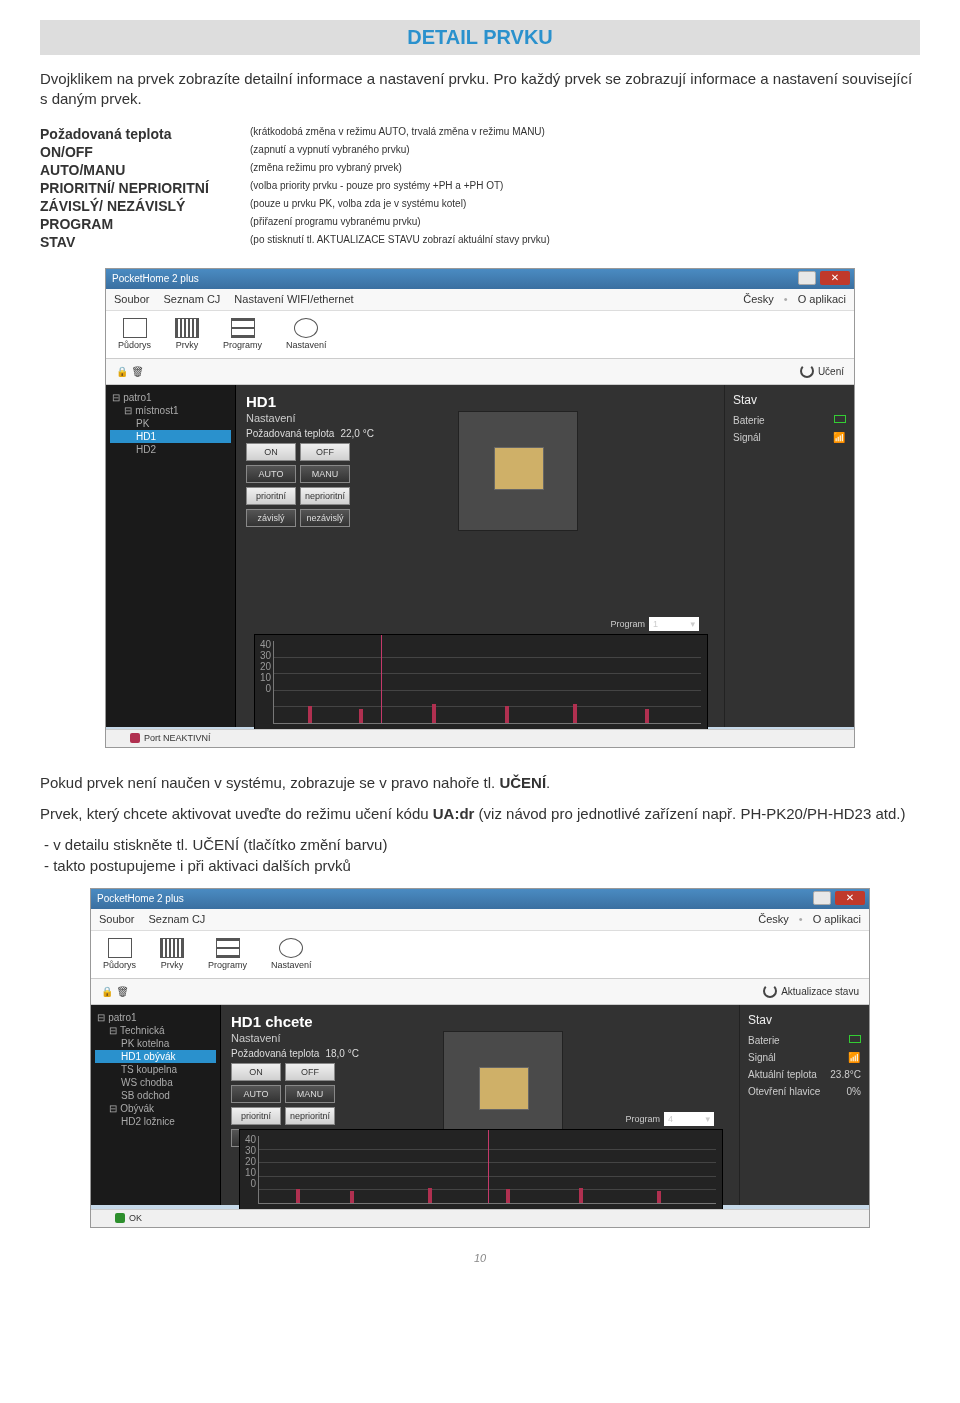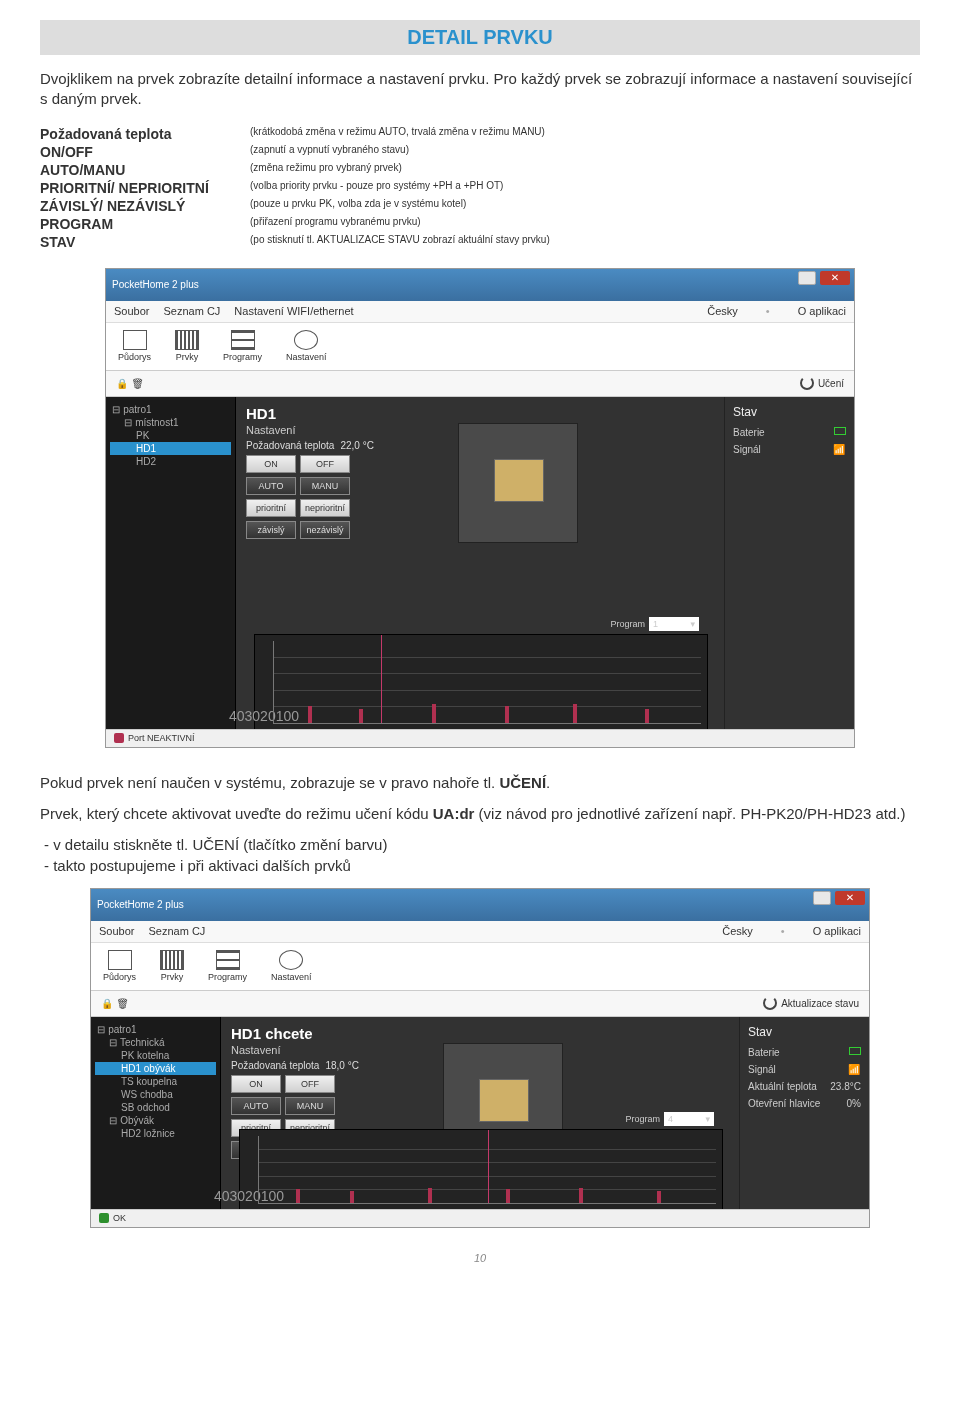"(zapnutí a vypnutí vybraného stavu)" div.value { text: stavu -> prvku }
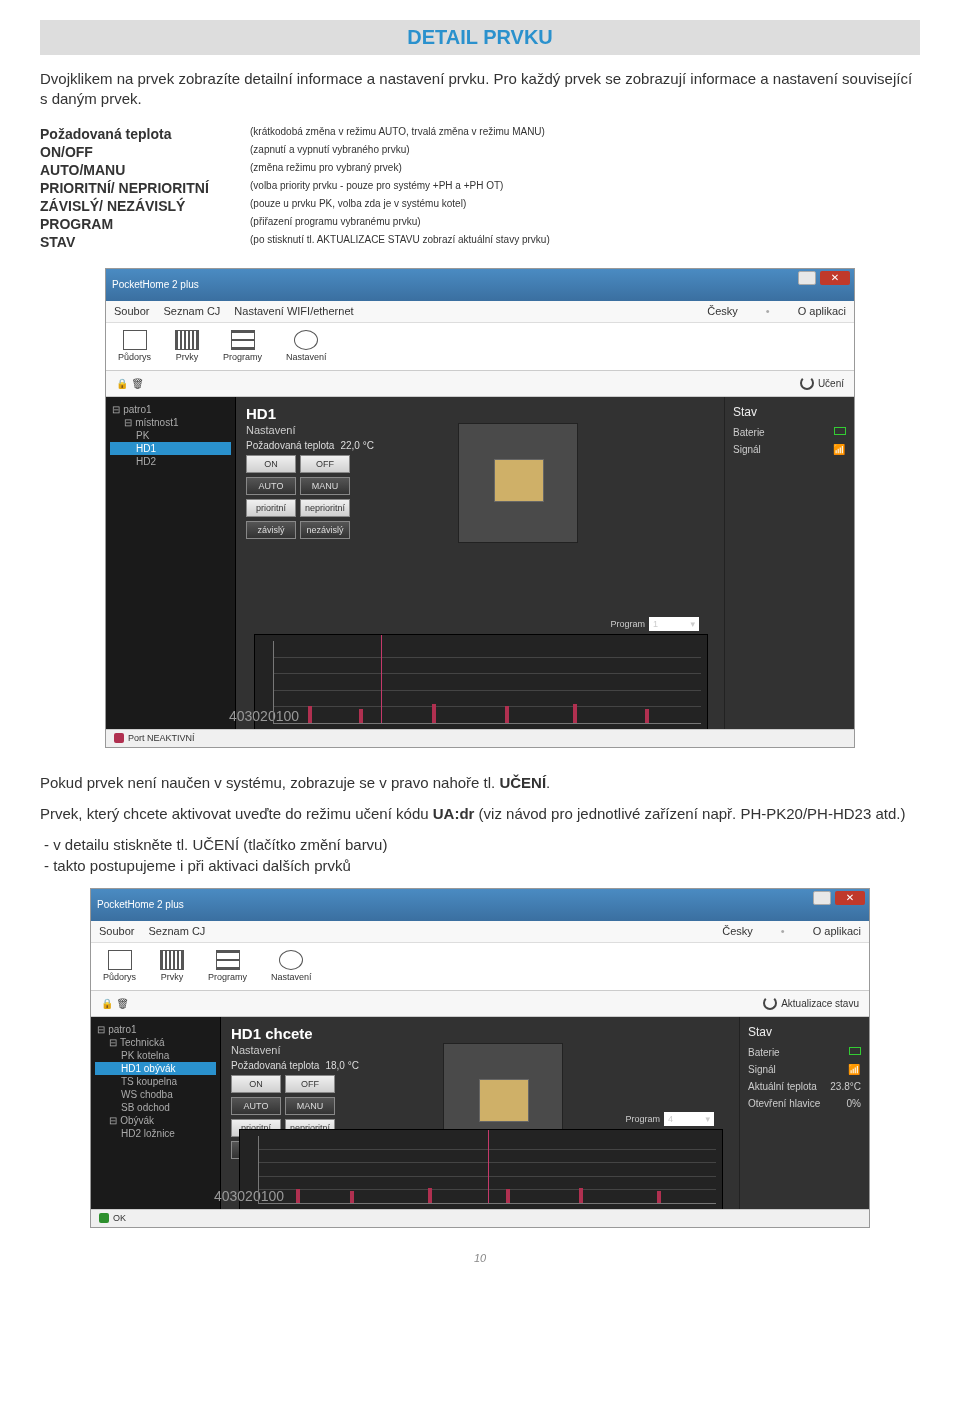"PocketHome 2 plus" .win-titlebar { padding: 16px 6px -> 4px 6px }
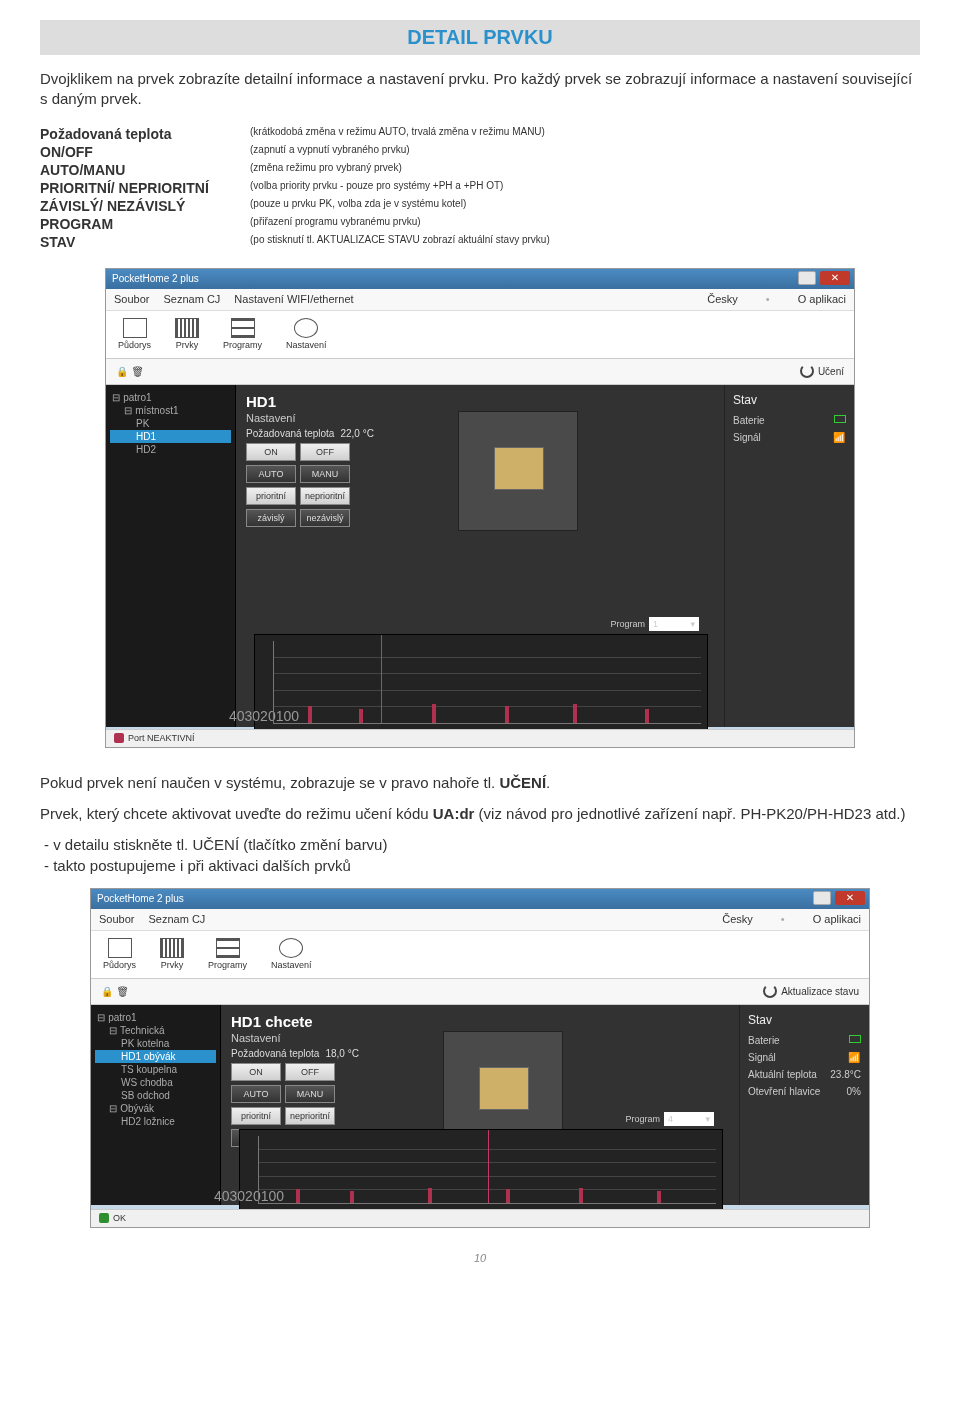"Česky" .win-menu .right { gap: 28px -> 10px }
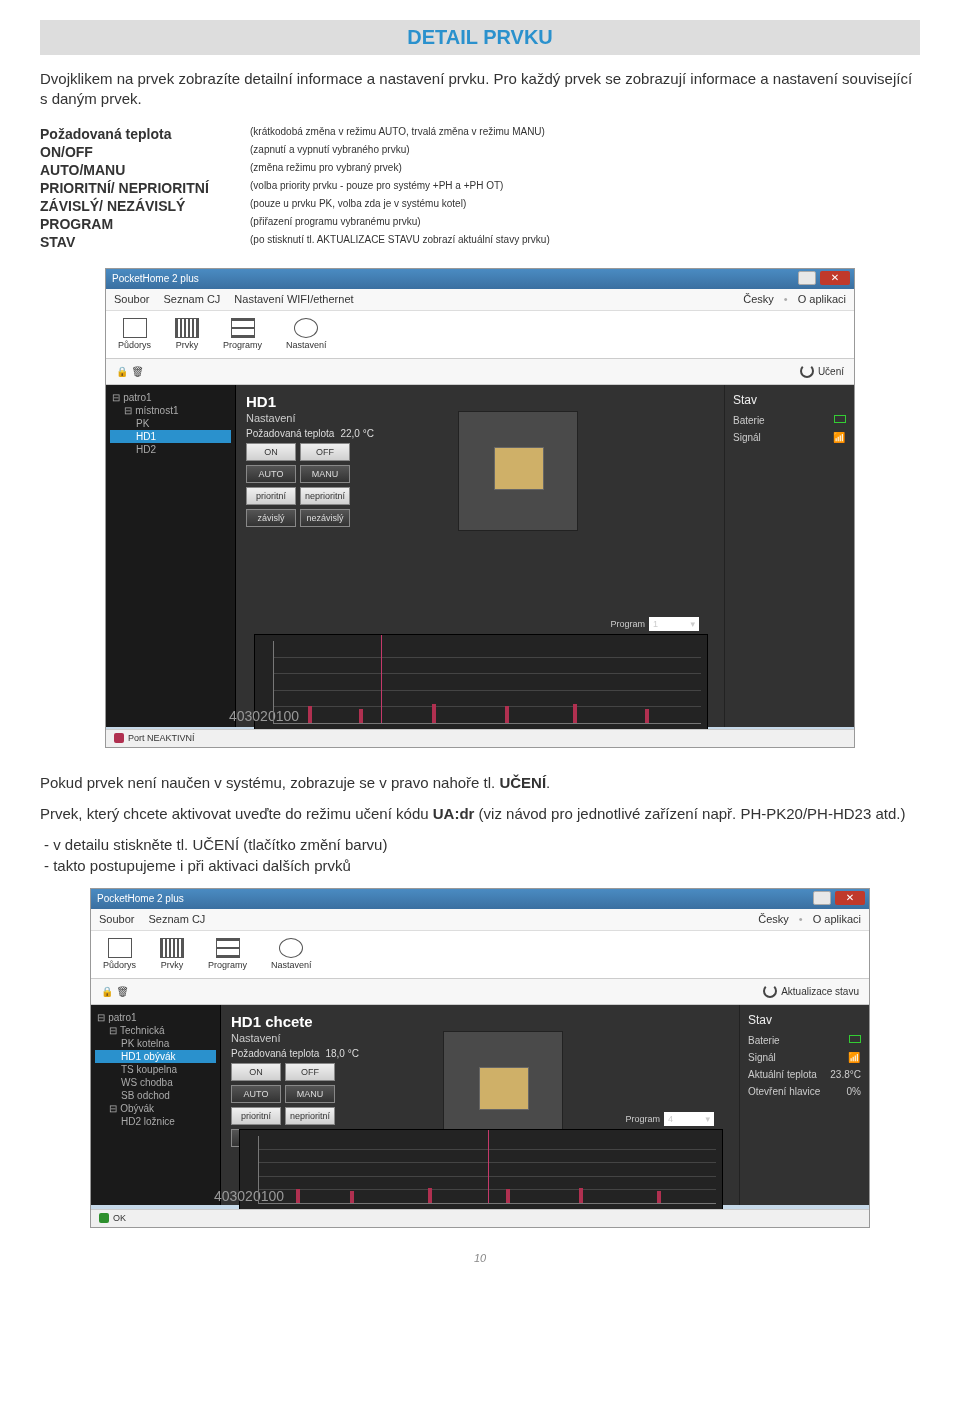"40" .chart-y { flex-direction: row -> column; font-size: 14px -> 10px; justify-content: center -> flex-start }
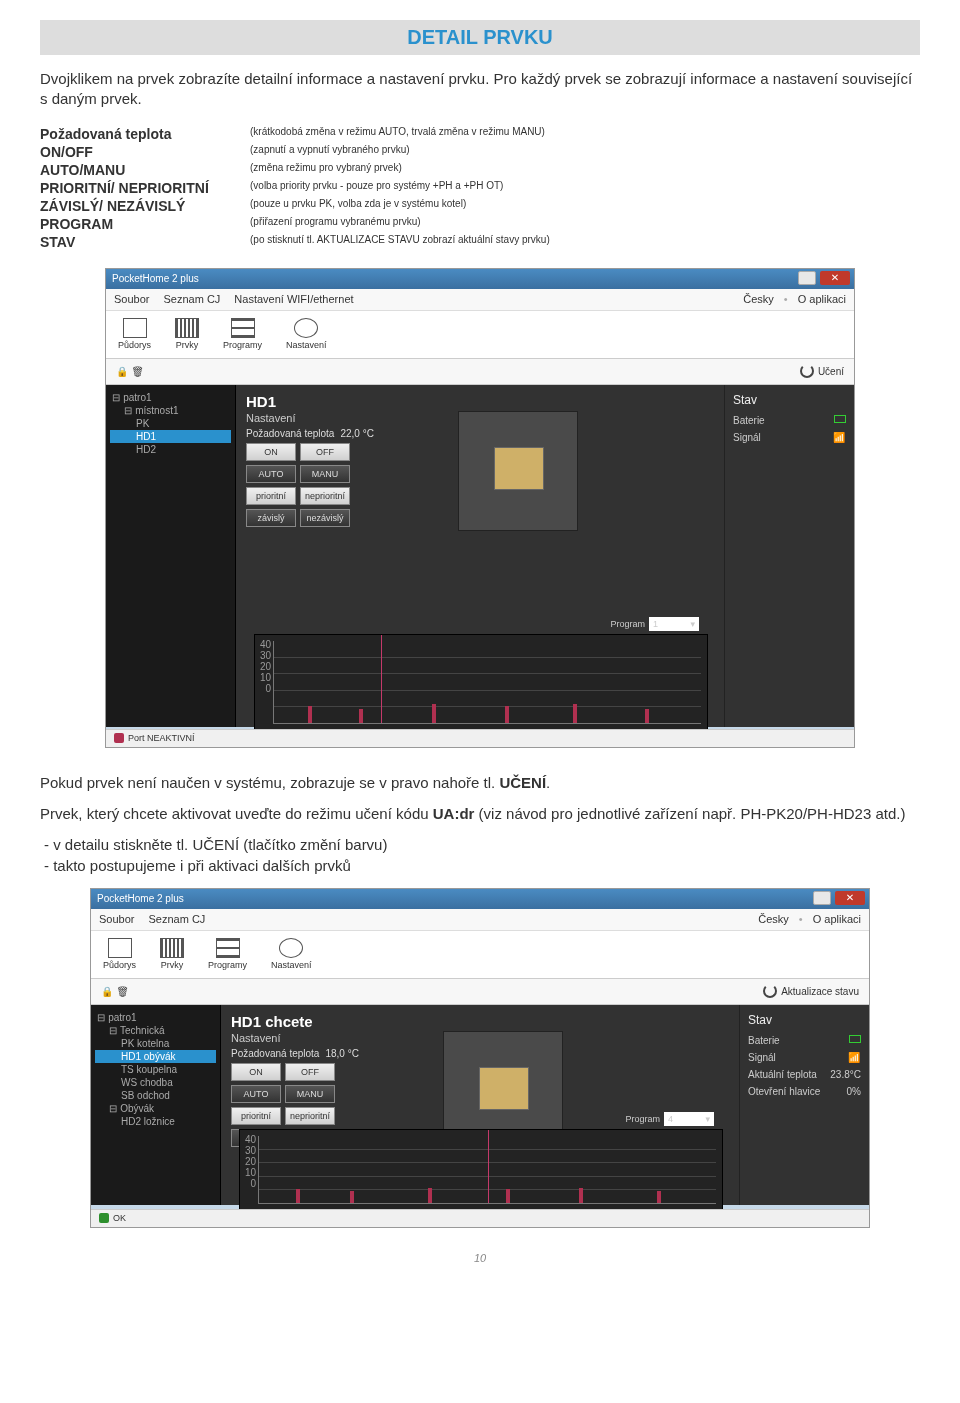"Port NEAKTIVNÍ" .statusbar { padding: 0 8px -> 0 24px }
